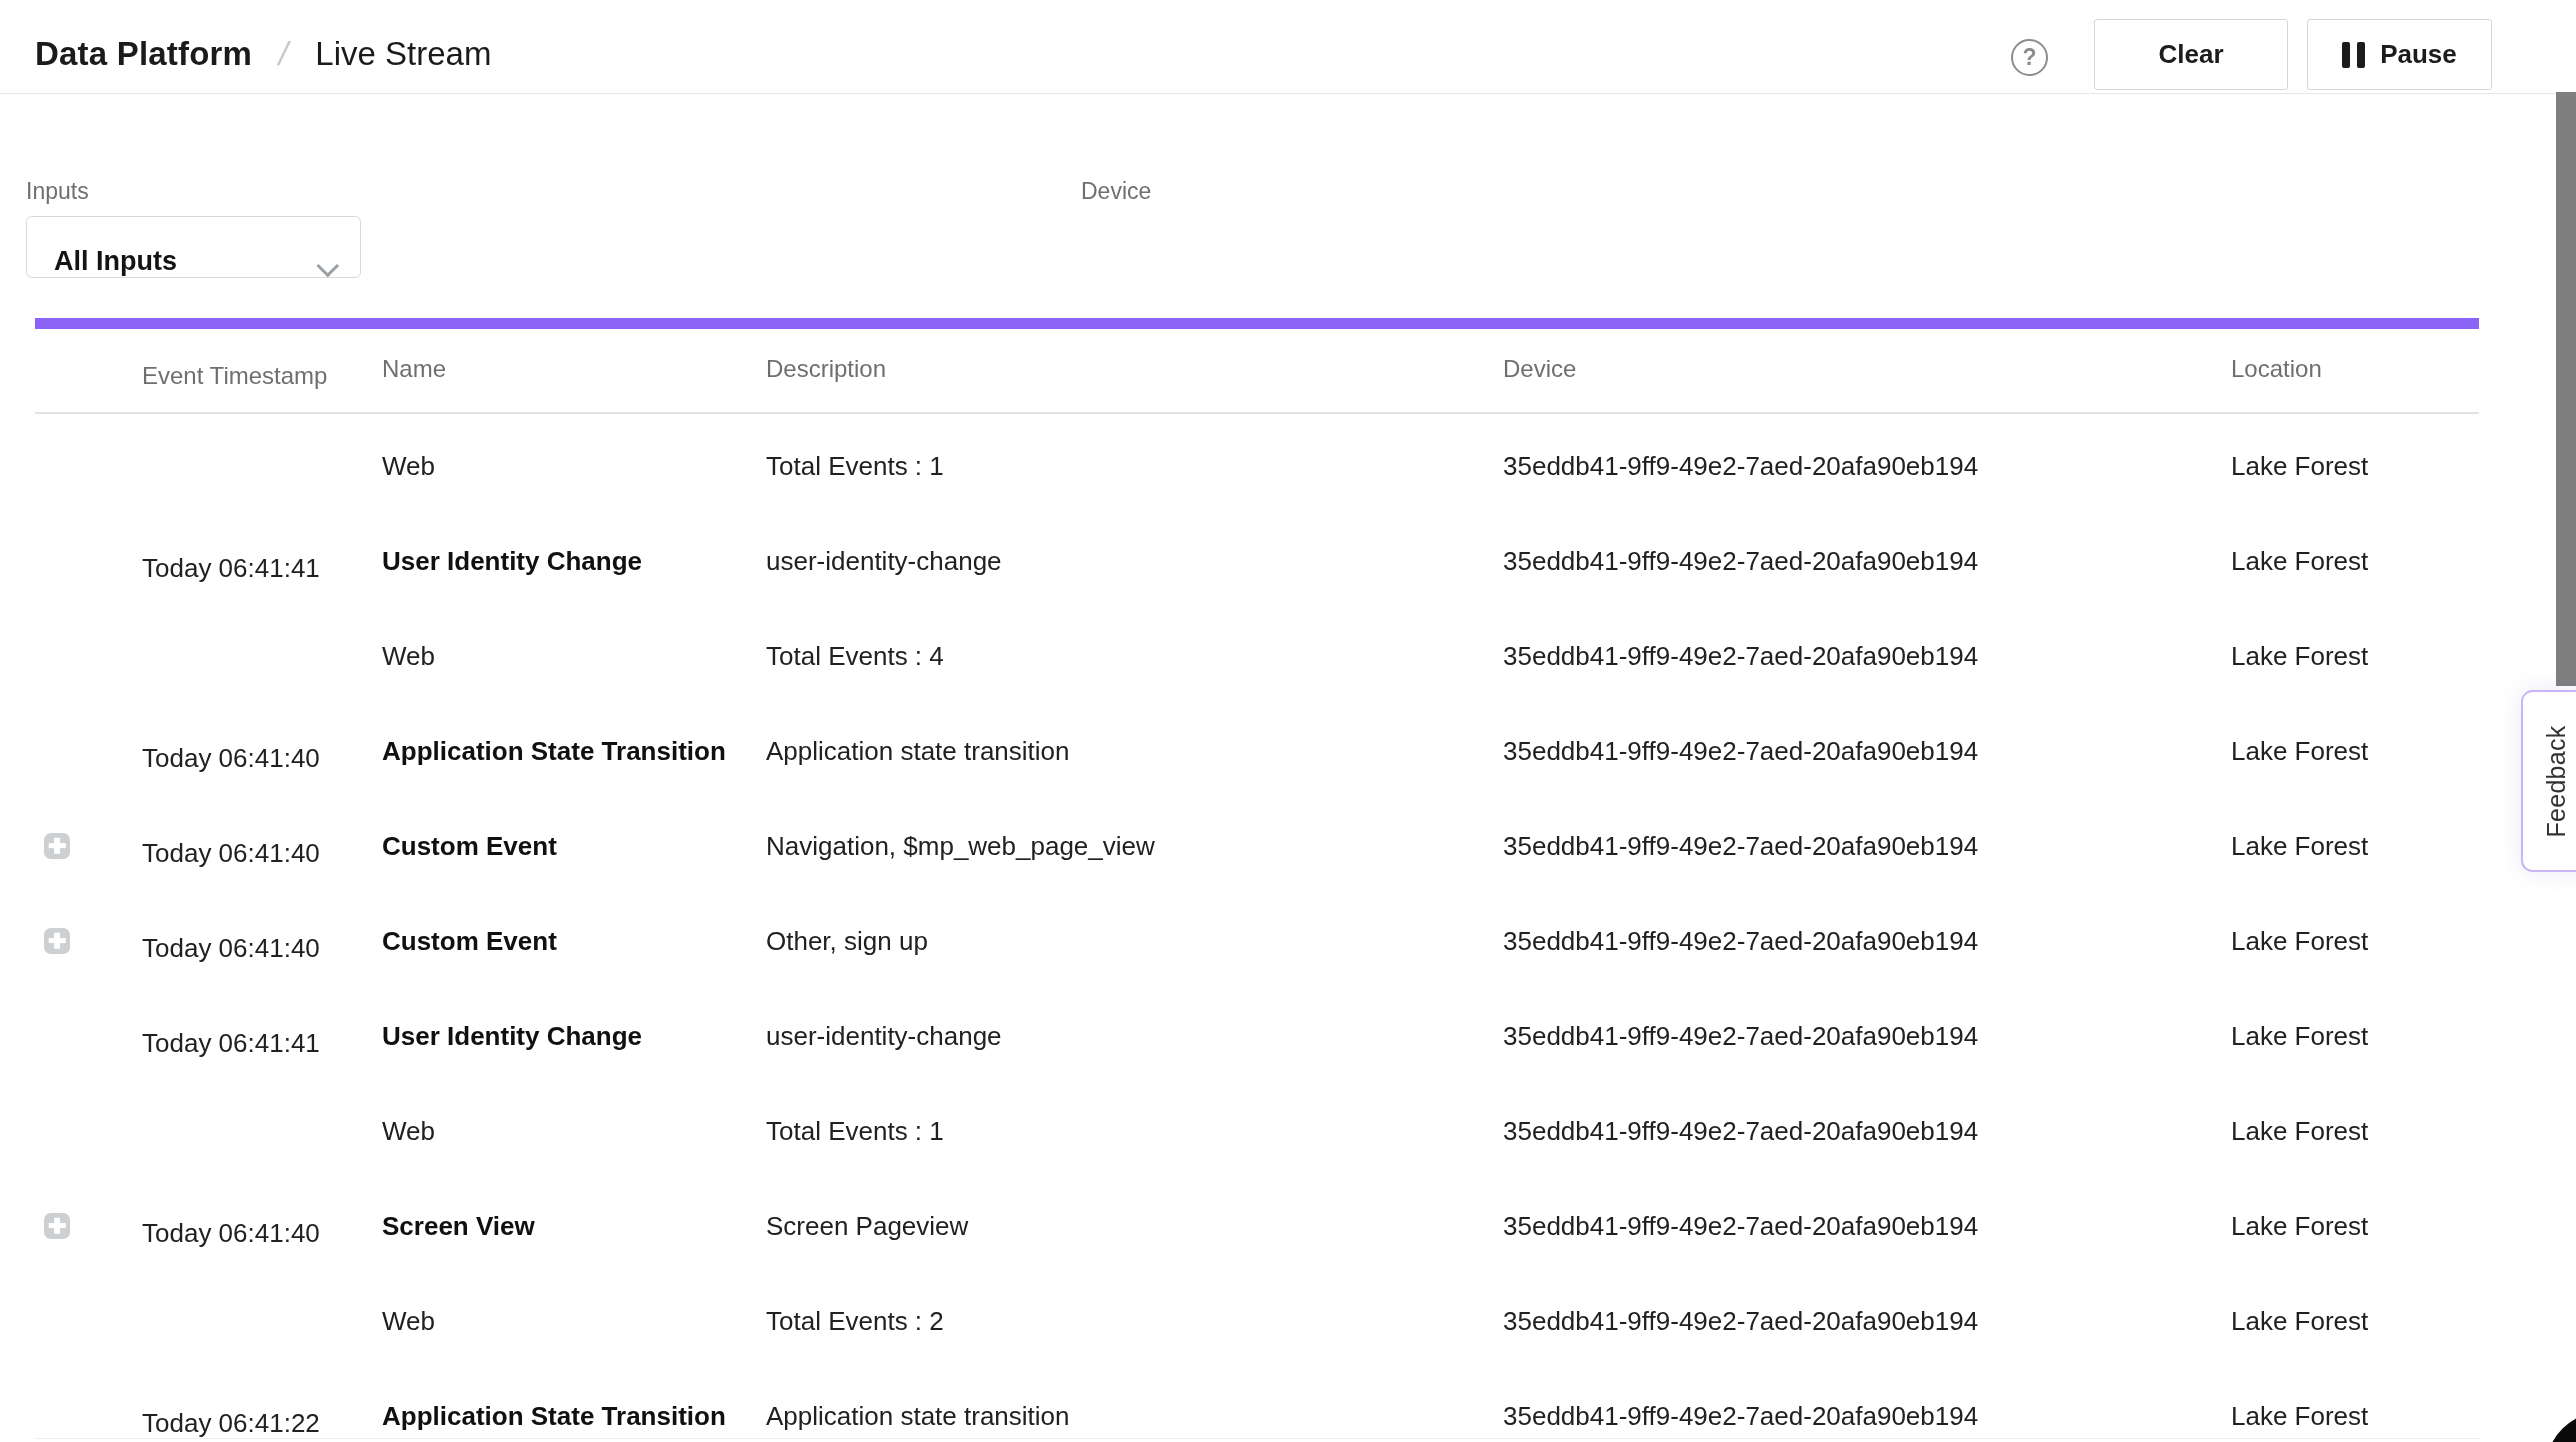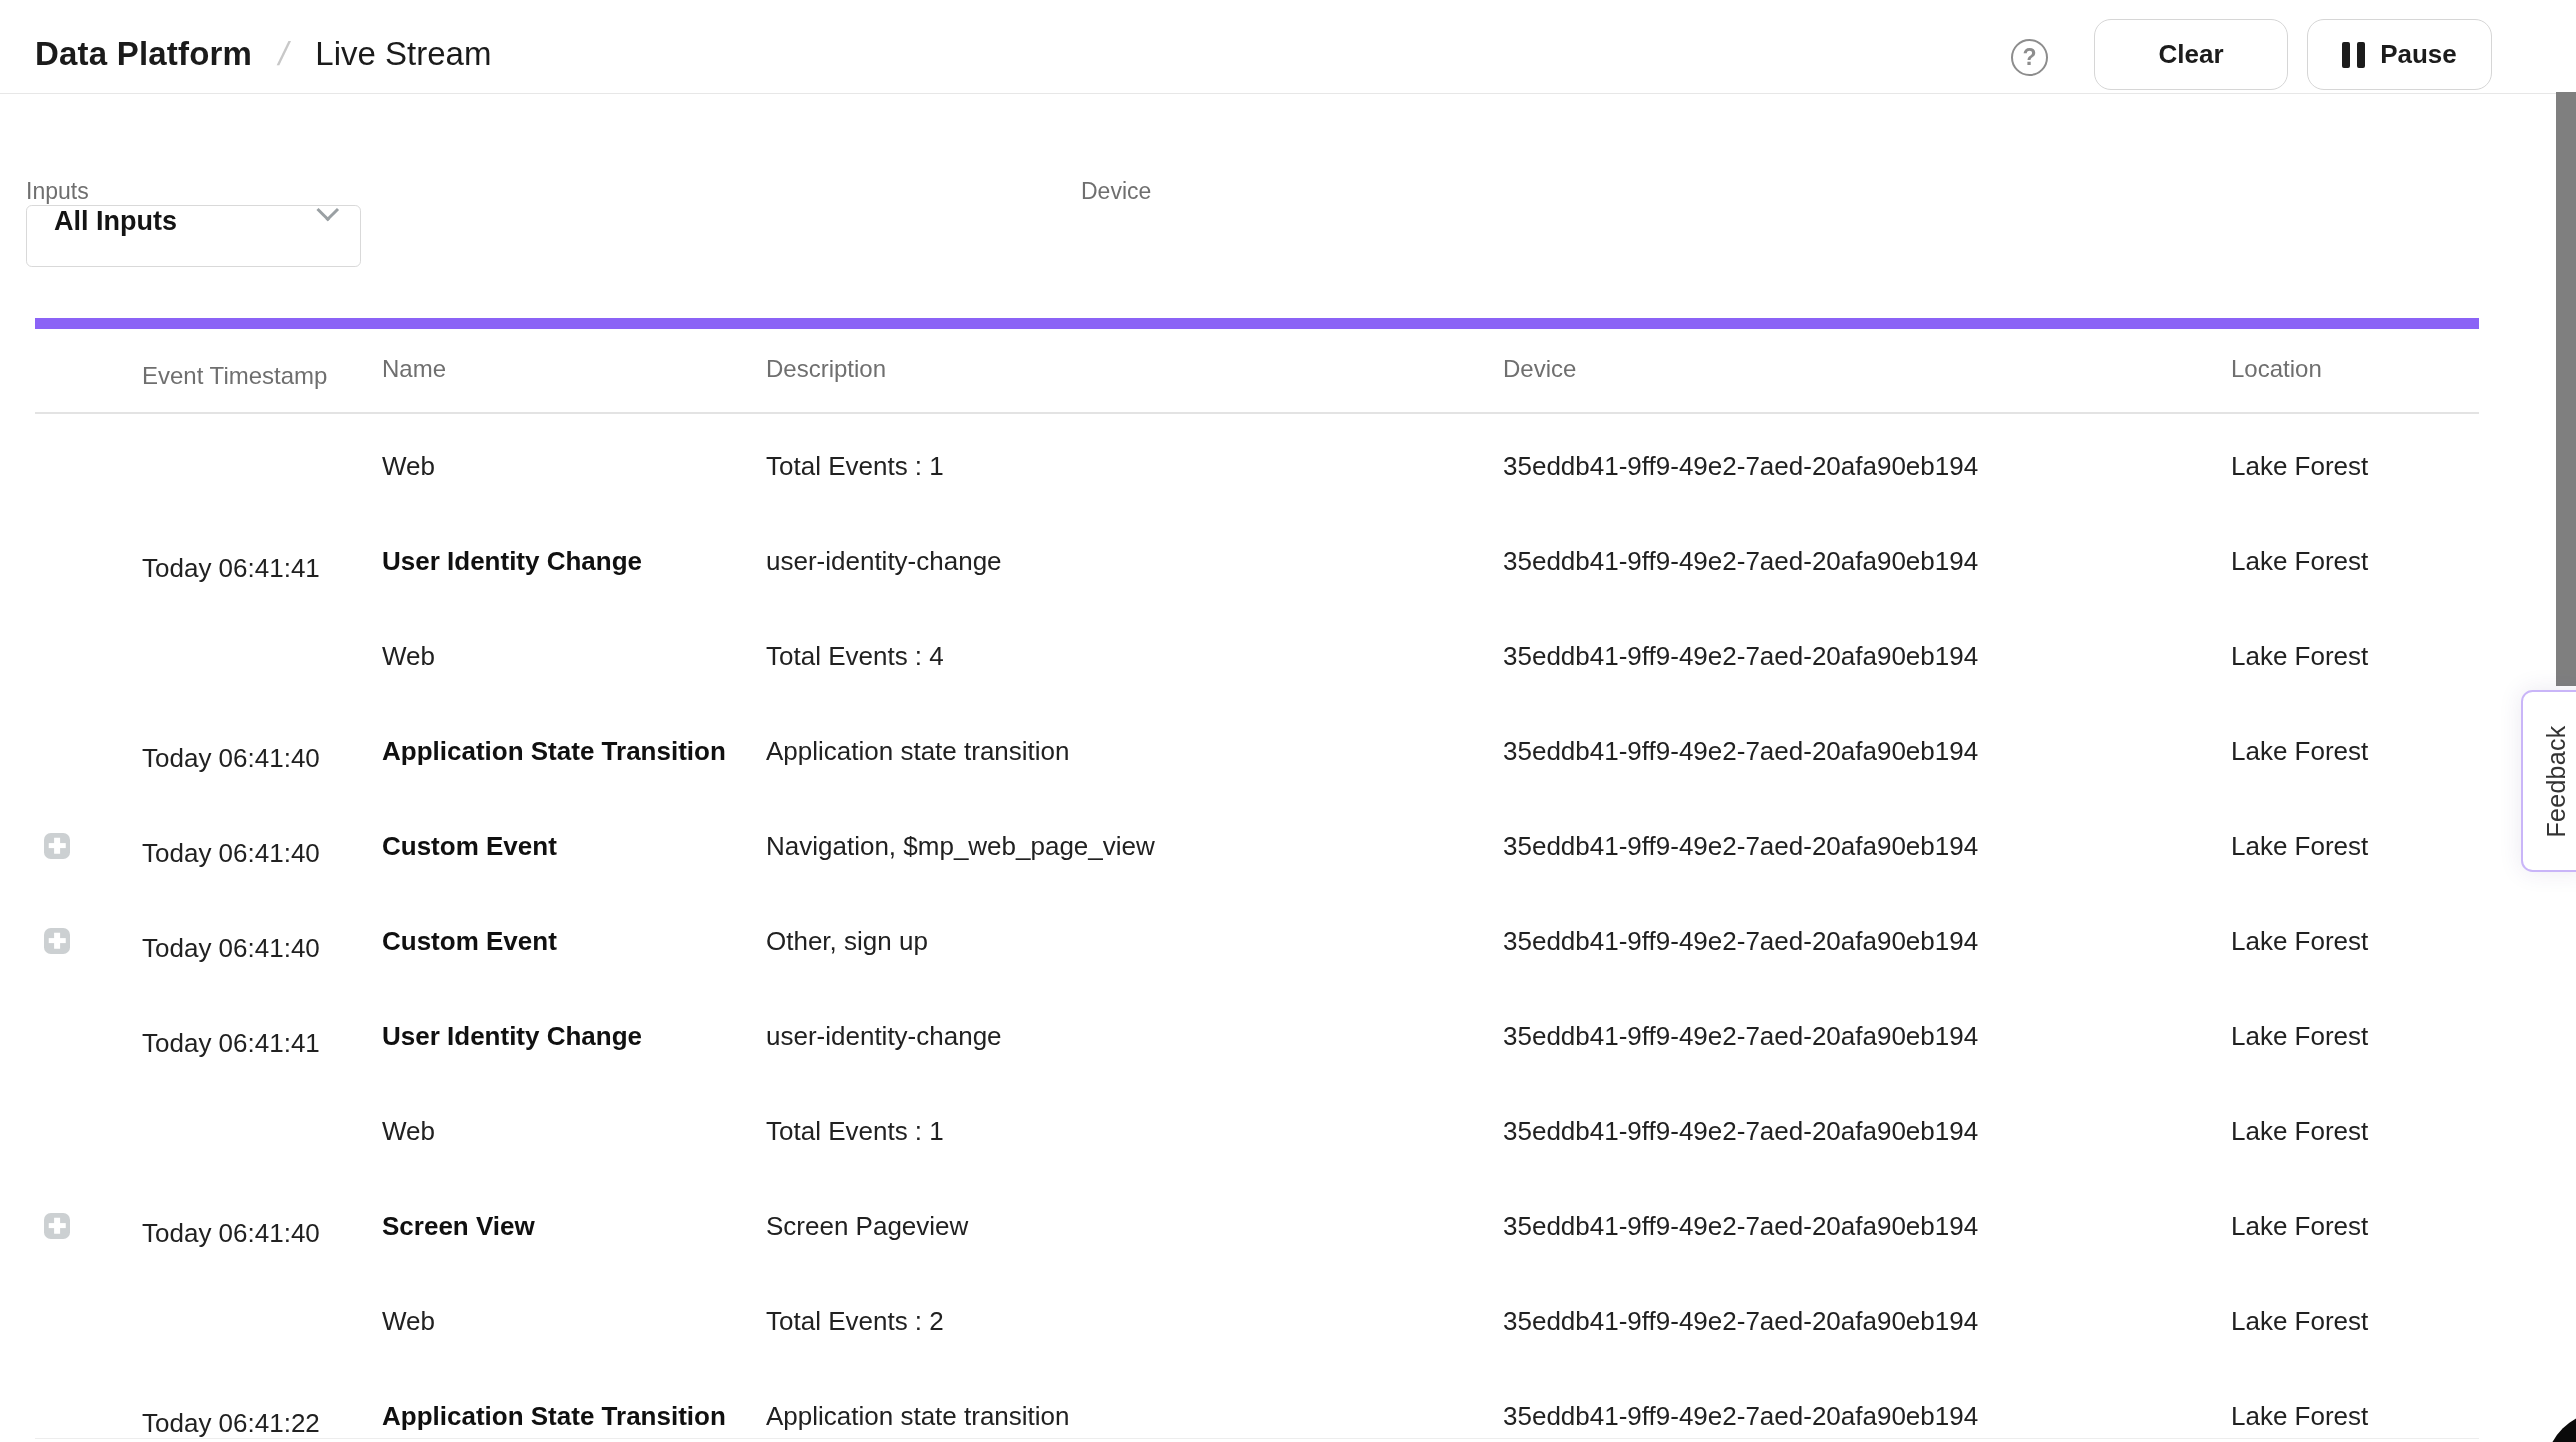"Clear" .btn { border-radius: 17px -> 3px }
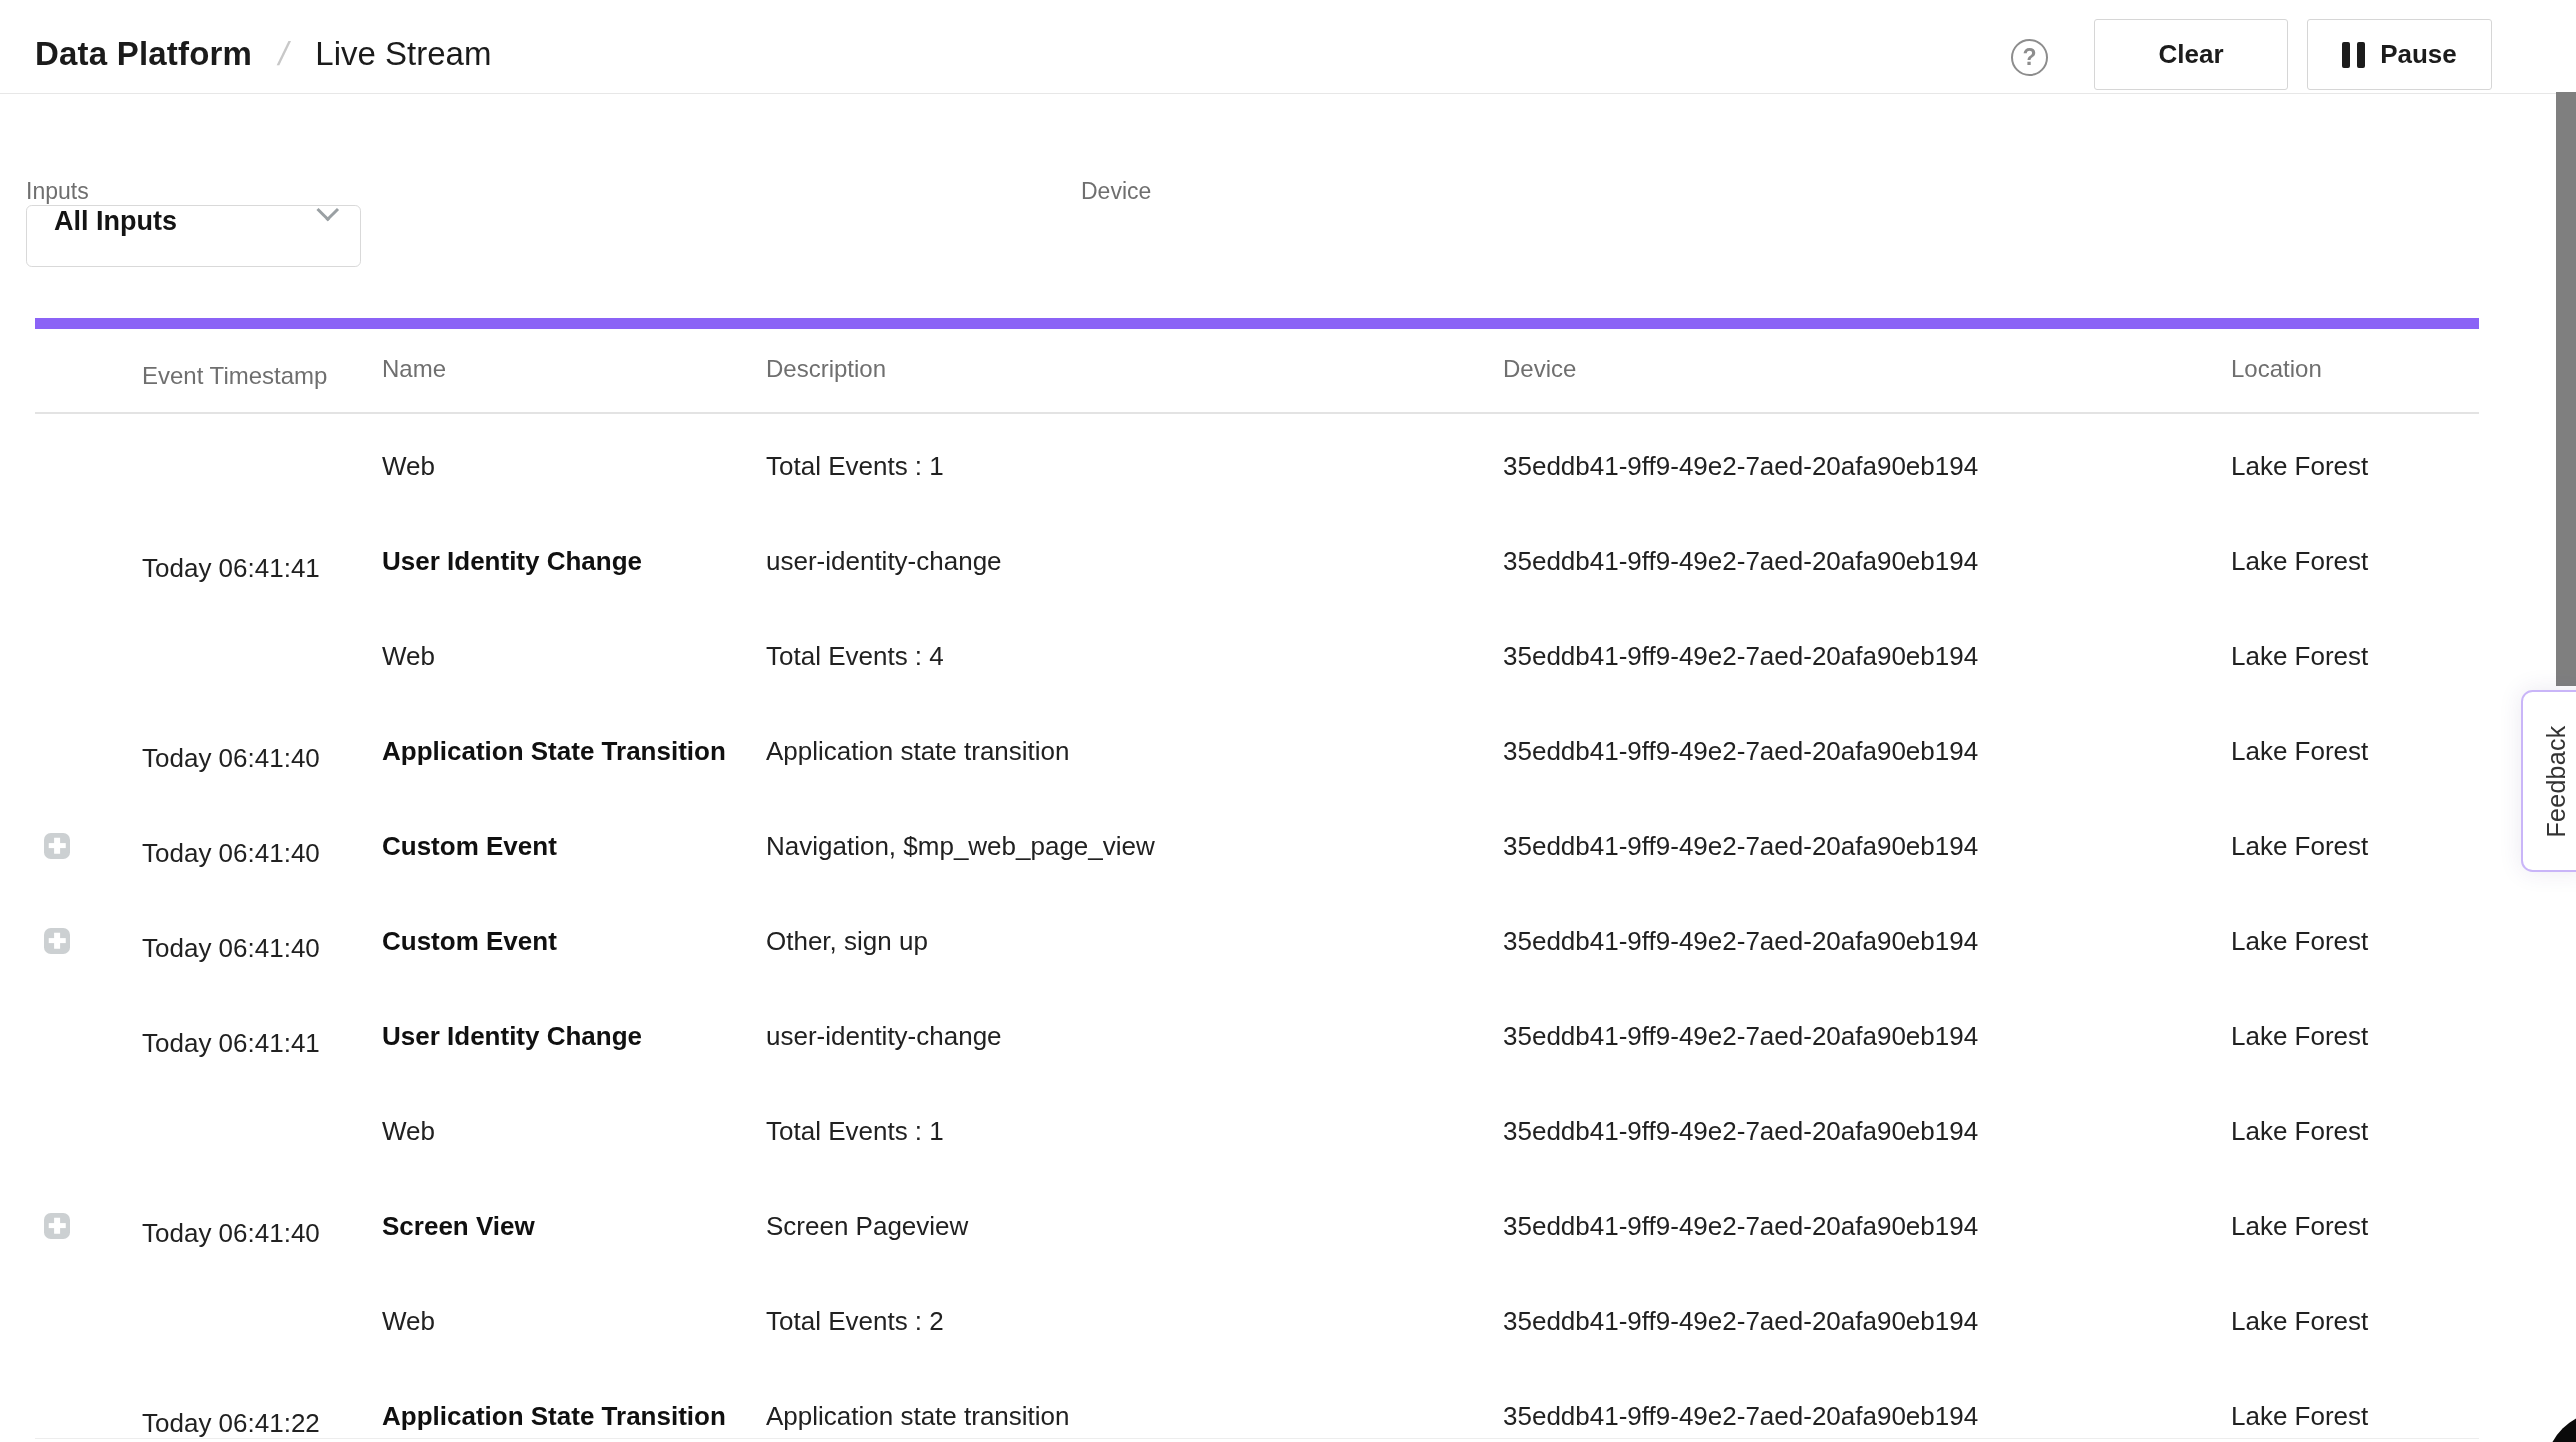"All Inputs" .dropdown { align-items: flex-start -> flex-end; margin-top: 1px -> 12px }
